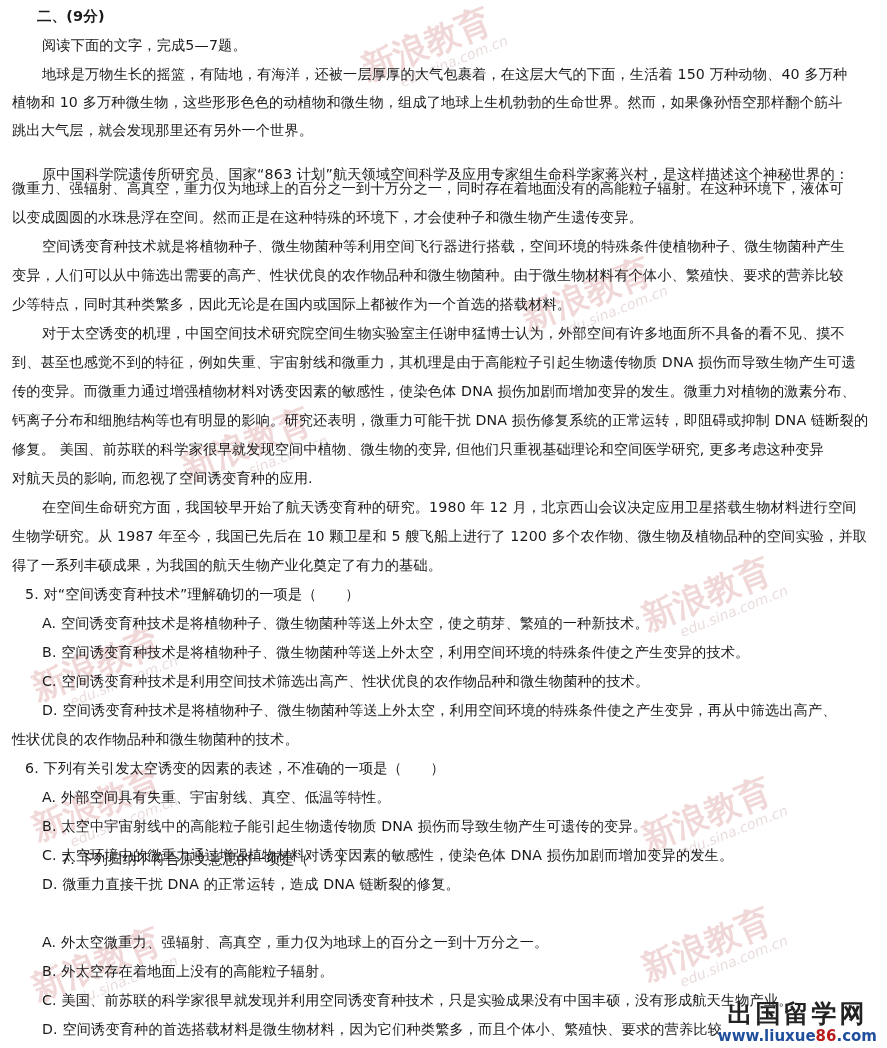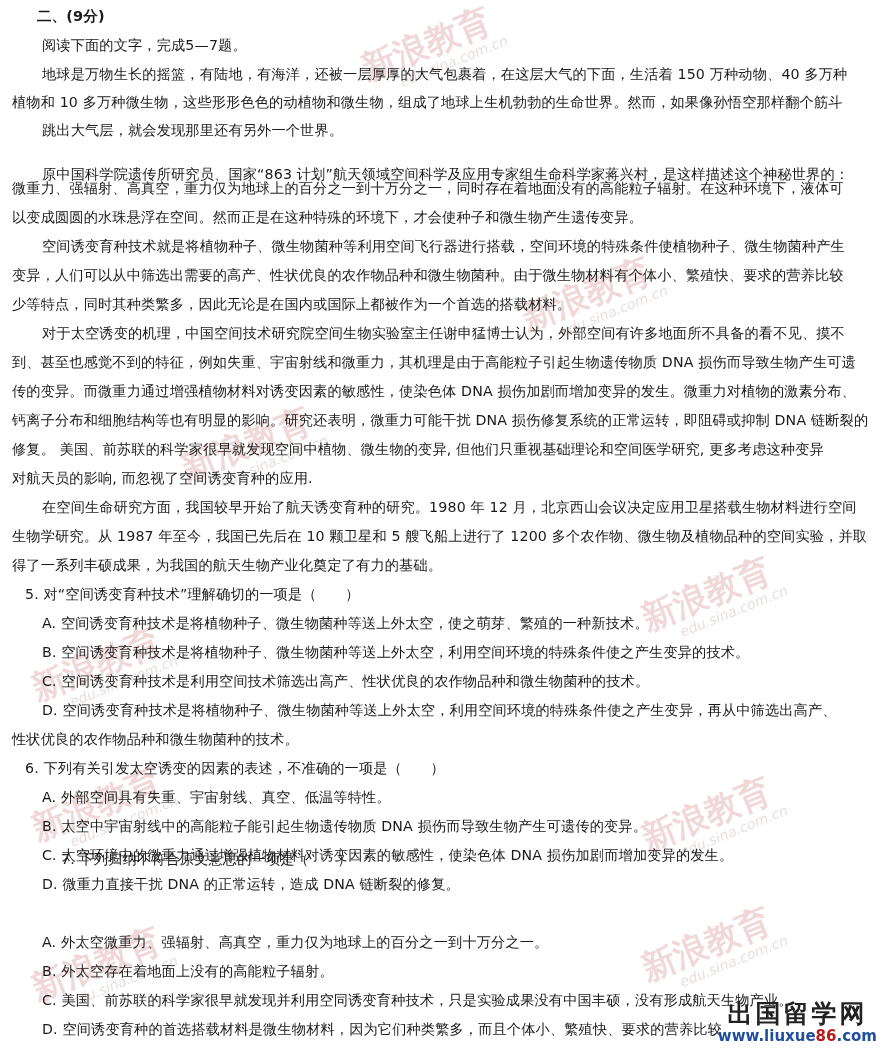"跳出大气层，就会发现那里还有另外一个世界。" div.line { margin-left: 30px -> none }
